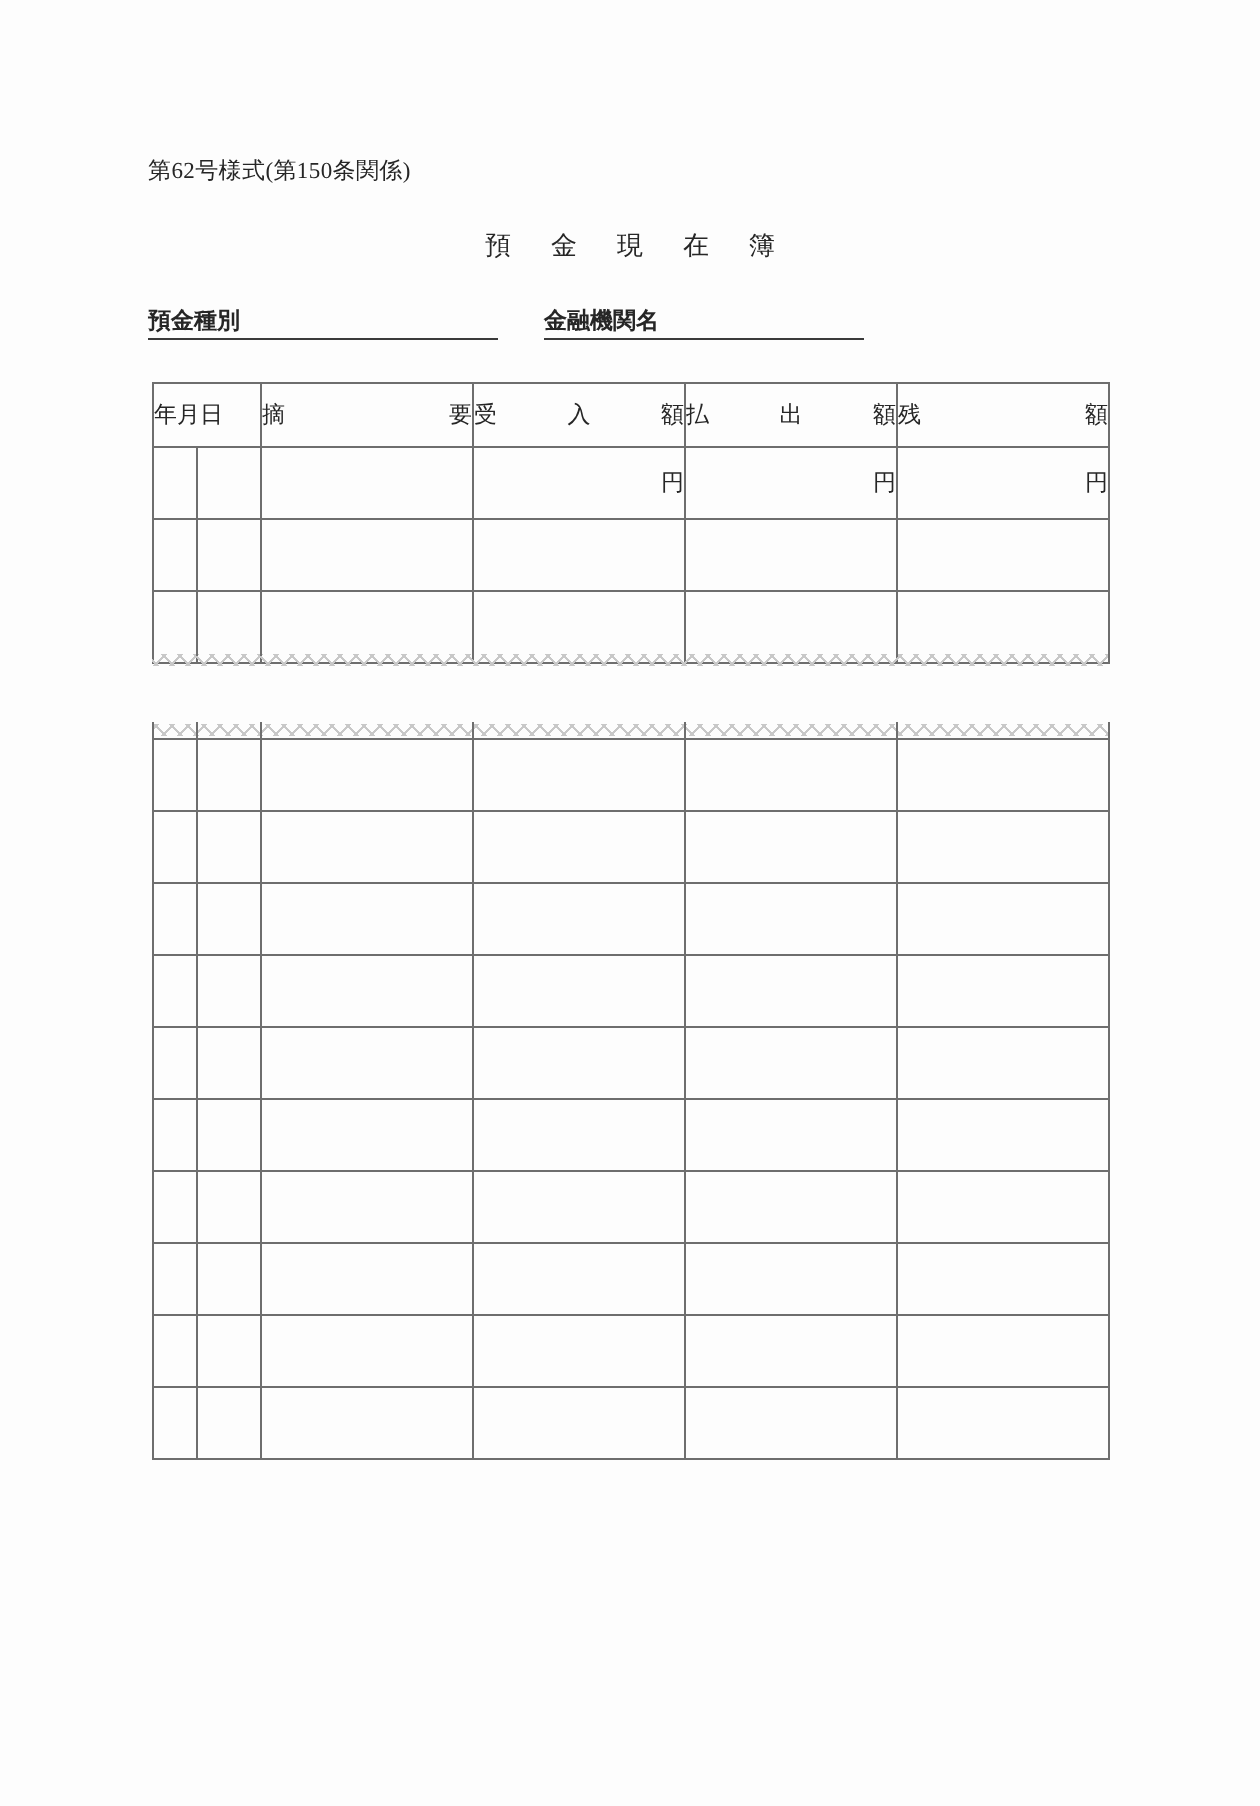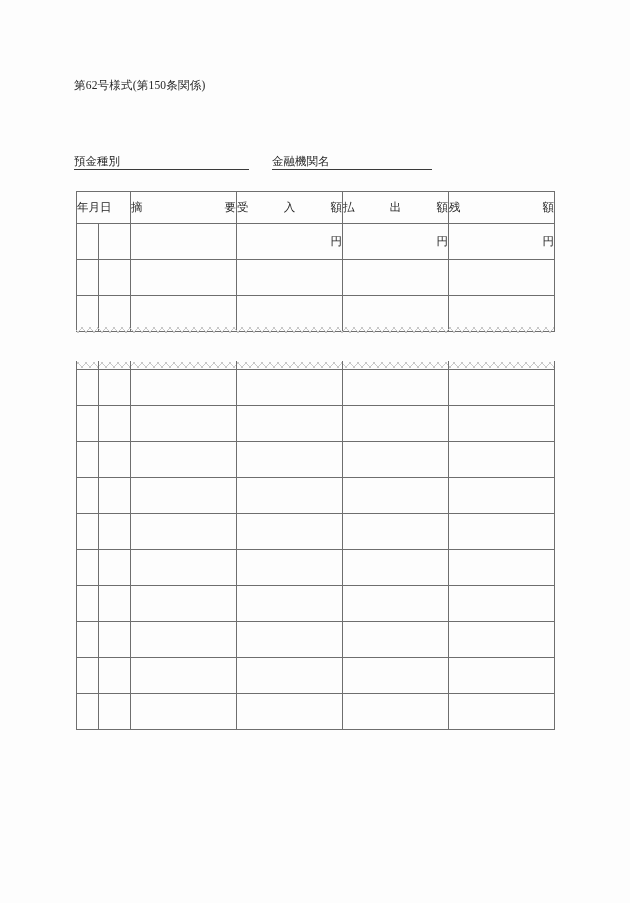"預 金 現 在 簿" div.doc-title { html: none -> <div> <span>預</span><span>金</span><span>現</span><span>在</span><span>簿</span> </div> }
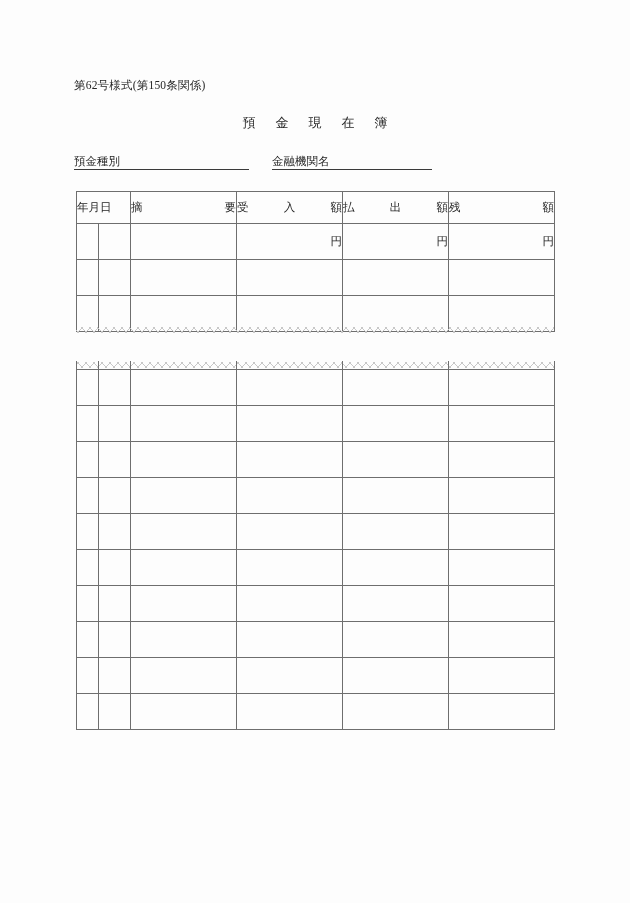"預金種別" .field { font-weight: none -> bold }
